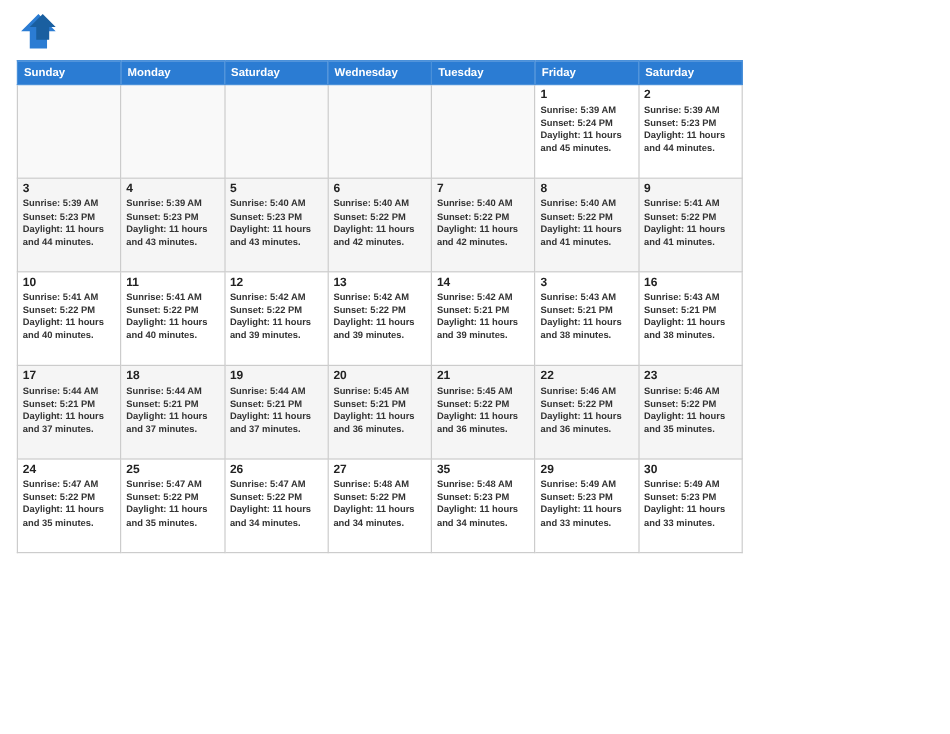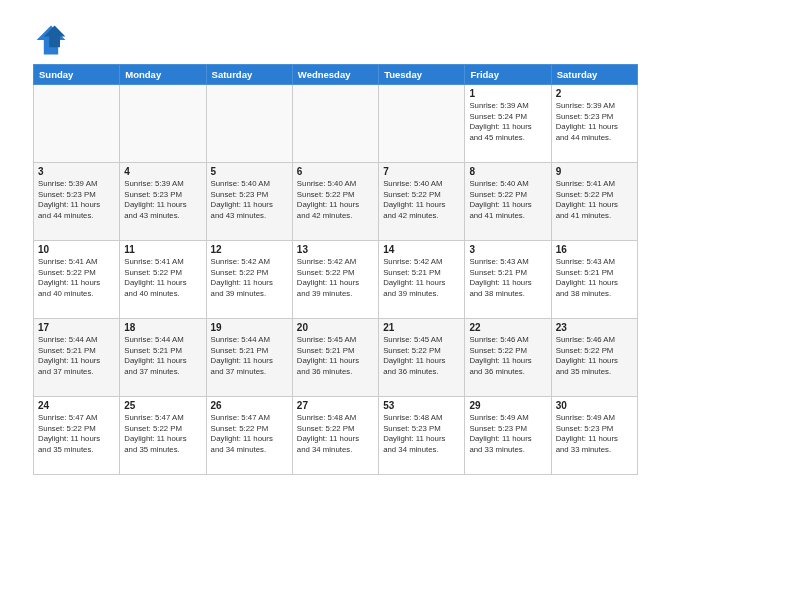"Sunday" .container { margin-left: 19px -> none; padding: 18px 14px 8px 14px -> 4px 14px 8px 14px }
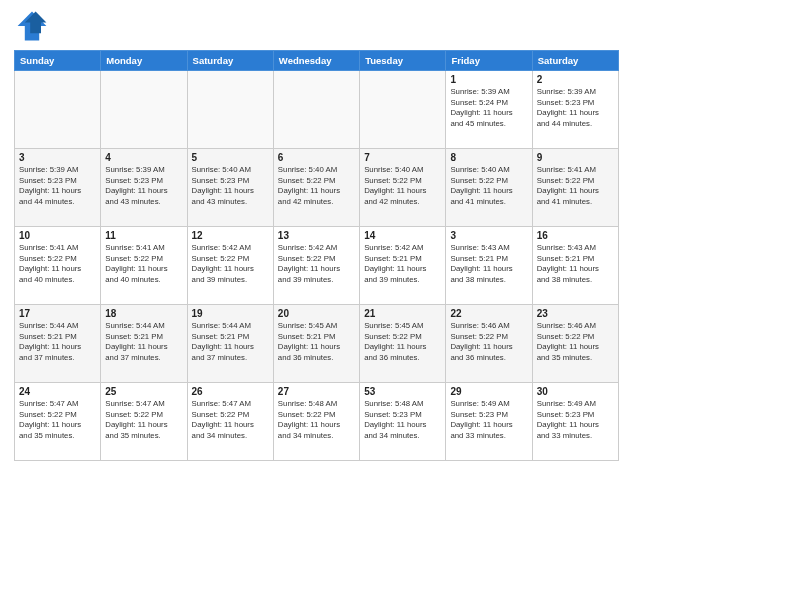"Sunrise: 5:39 AM" .day-info { font-weight: none -> bold }
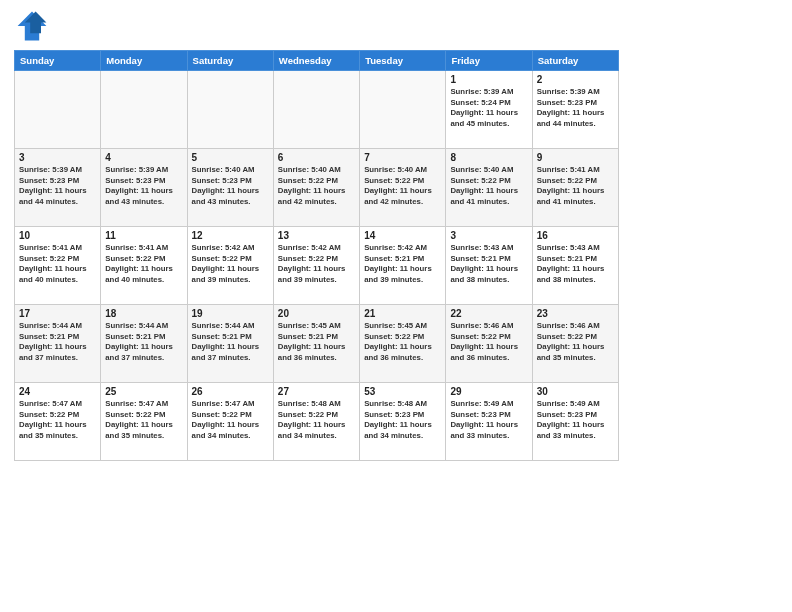"53" span.day-num { text: 53 -> 35 }
